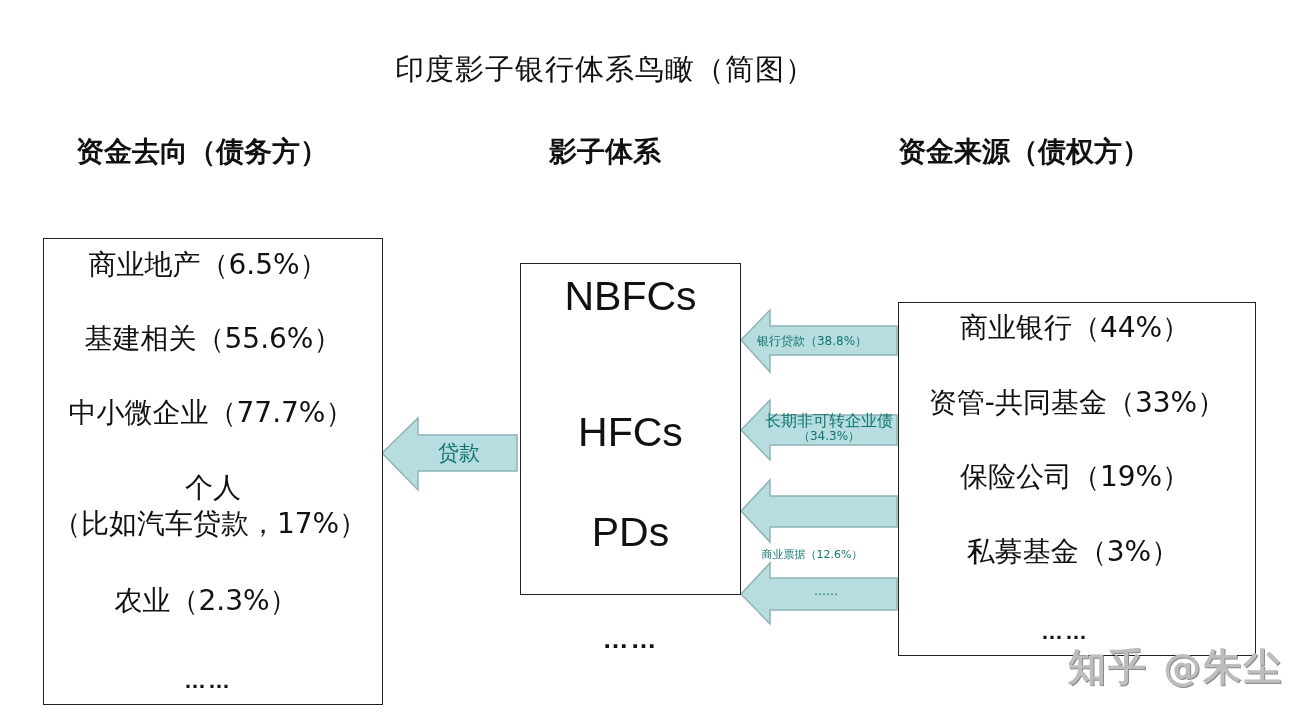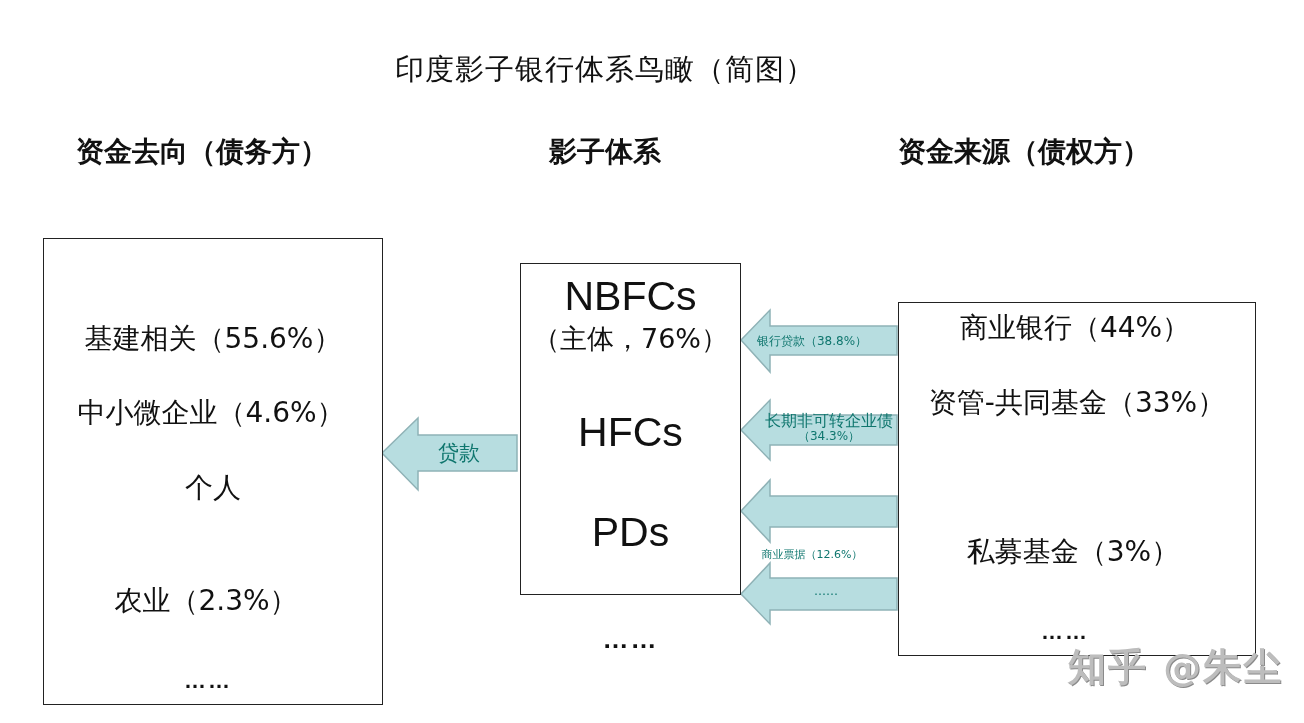"商业地产（6.5%）" div.item { html: none -> <div>商业地产（6.5%）</div> }
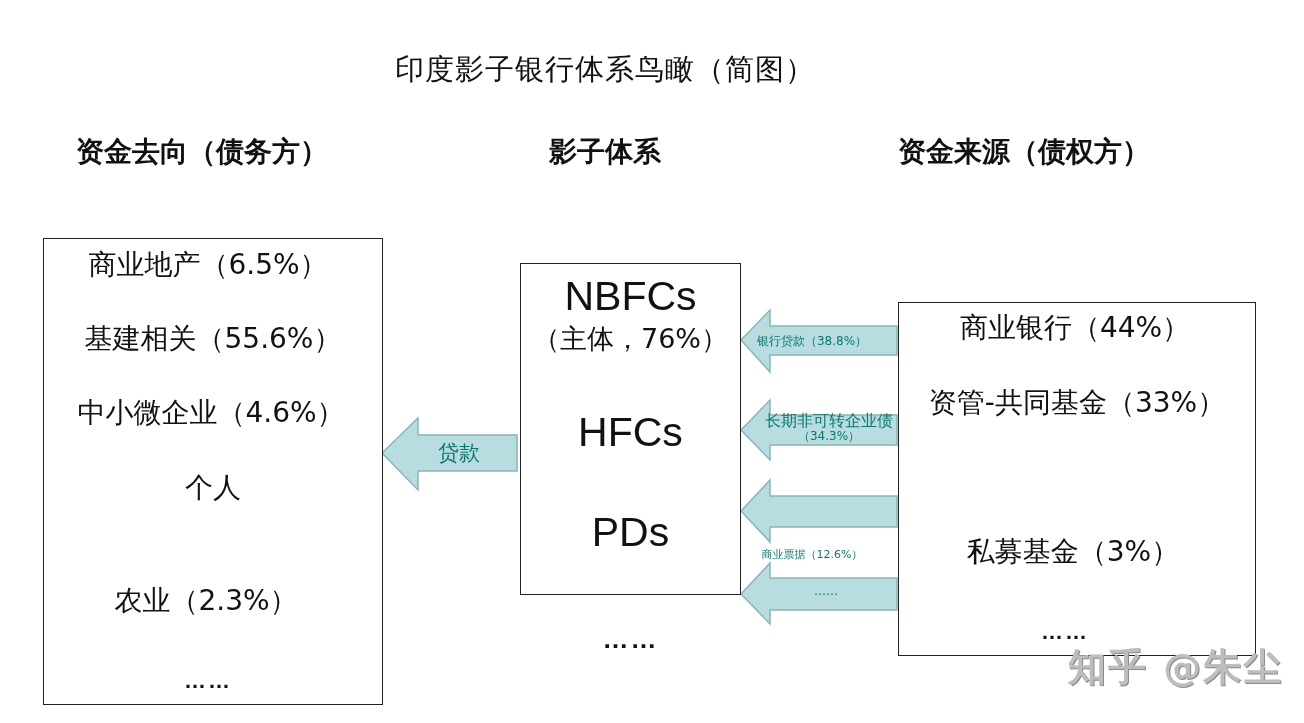"（主体，76%）" div.item { html: <div>（主体，76%）</div> -> none }
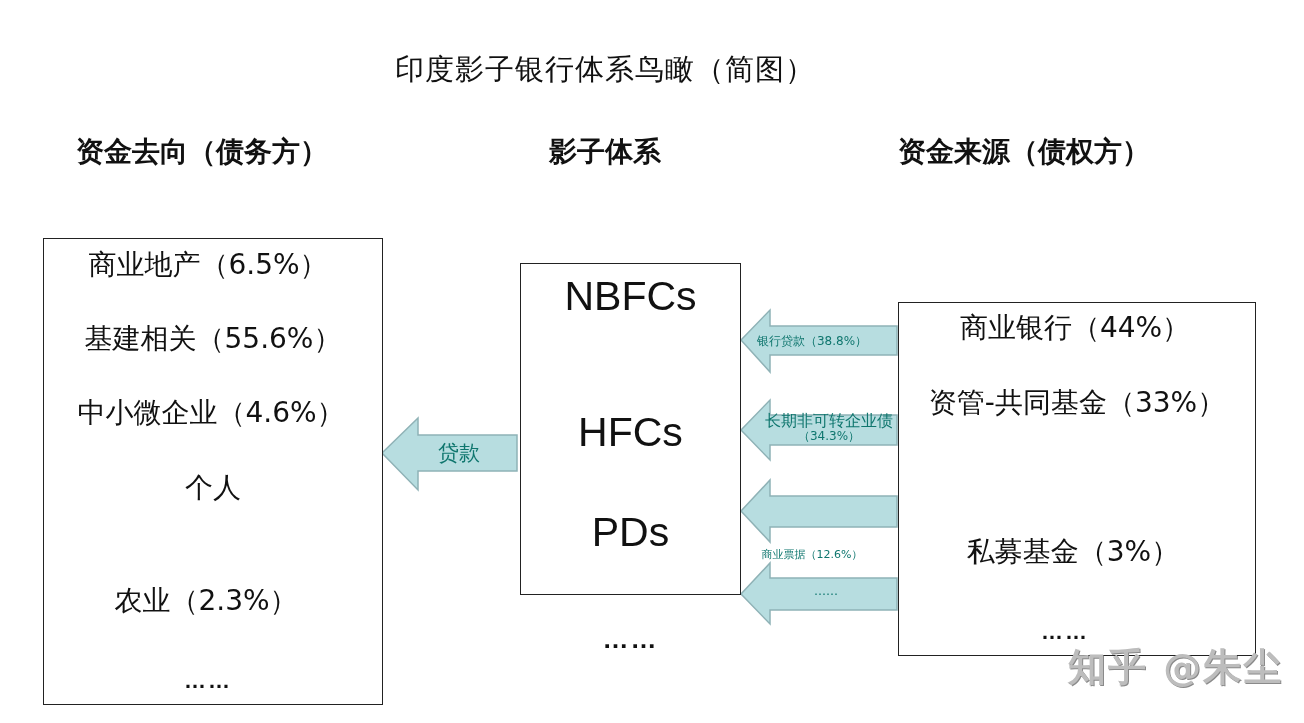"中小微企业（4.6%）" div.item { text: 4.6% -> 77.7% }
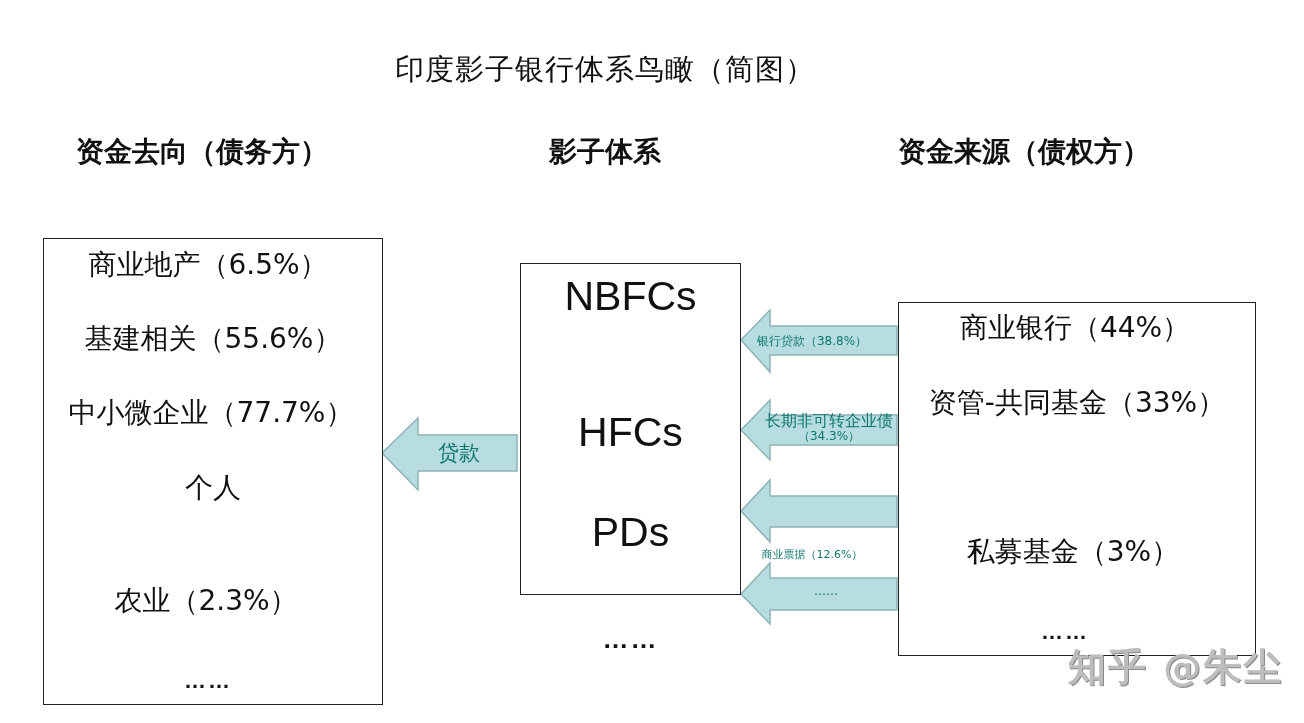"保险公司（19%）" div.item { html: none -> <div>保险公司（19%）</div> }
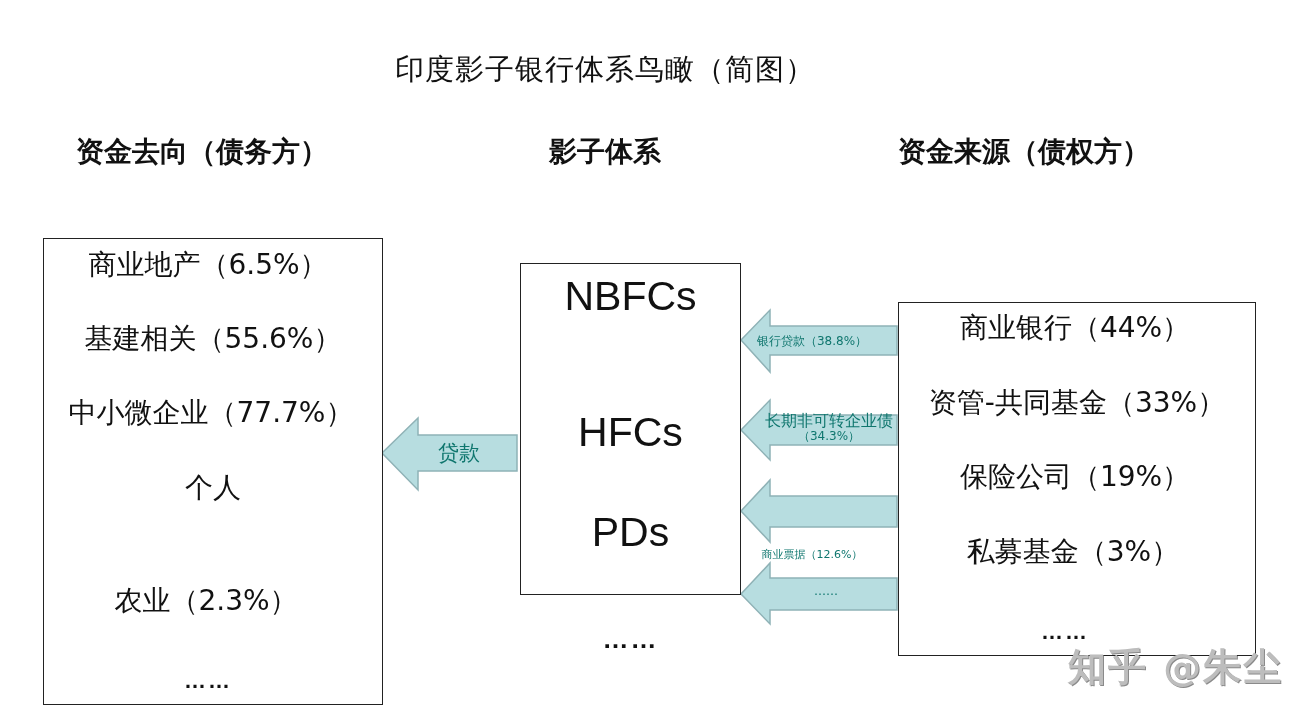"（比如汽车贷款，17%）" div.item { html: none -> <div>（比如汽车贷款，17%）</div> }
